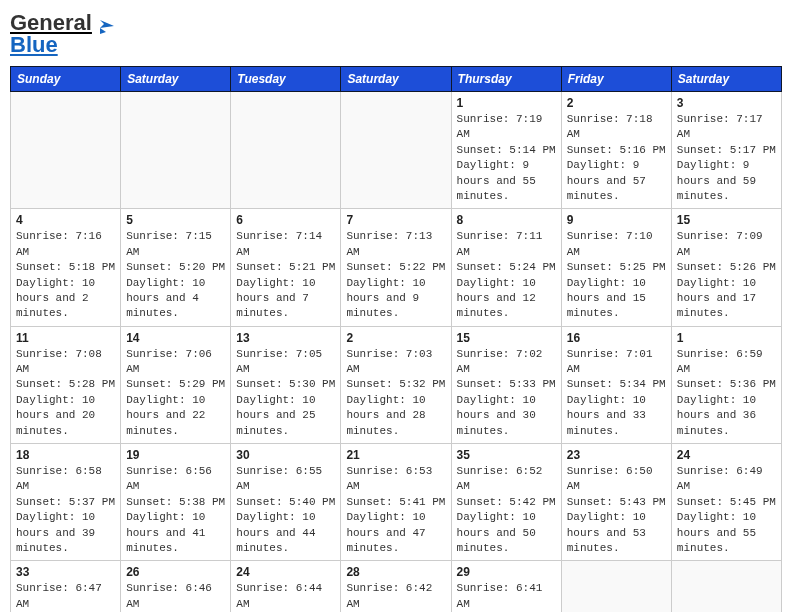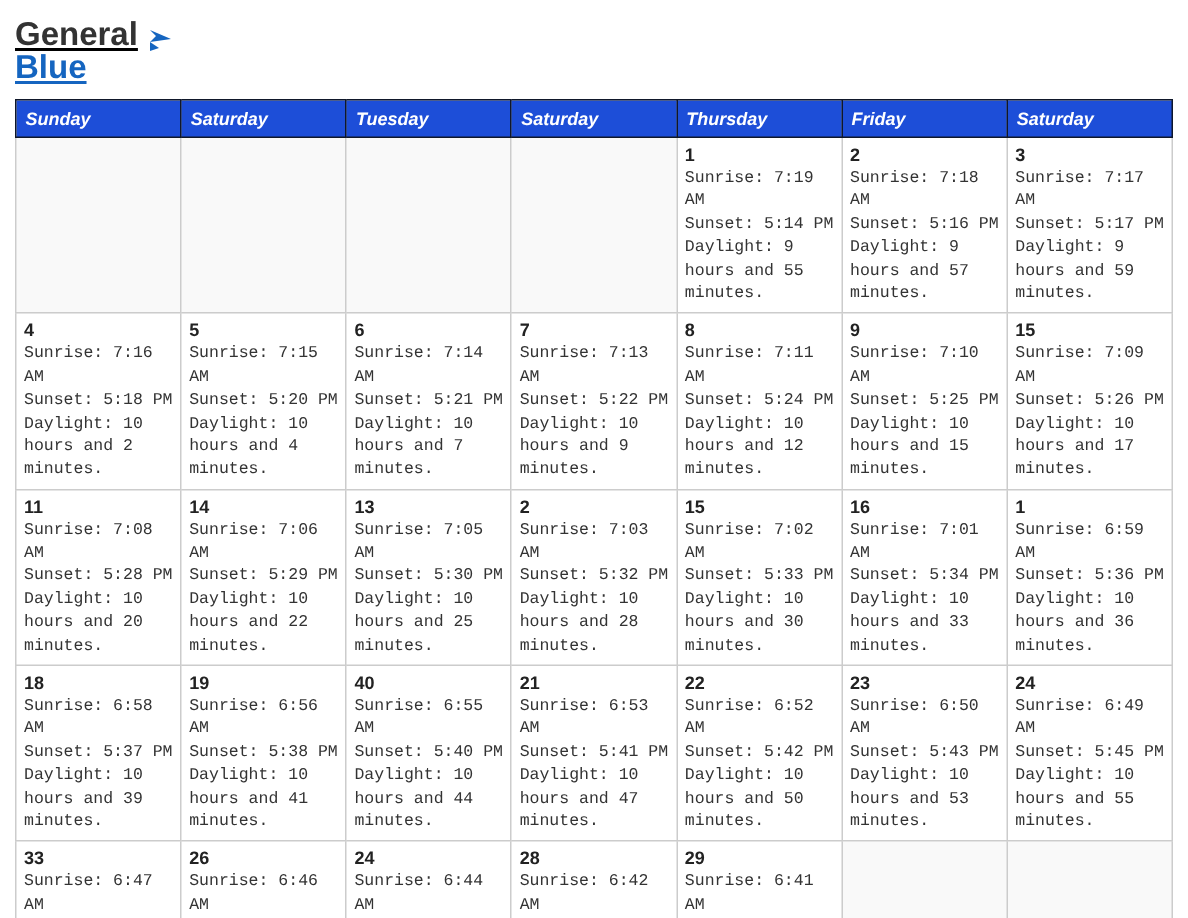"40" span.day-number { text: 40 -> 30 }
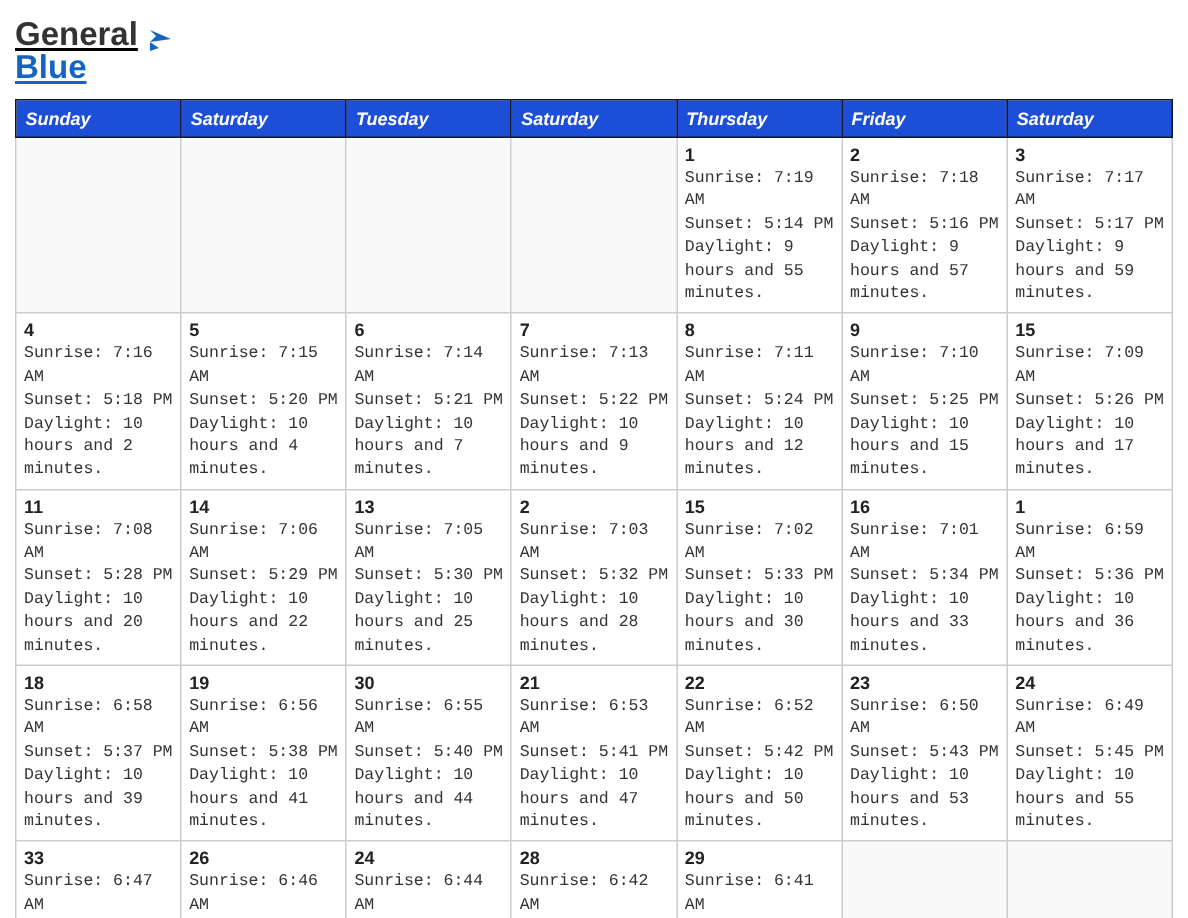"22" span.day-number { text: 22 -> 35 }
